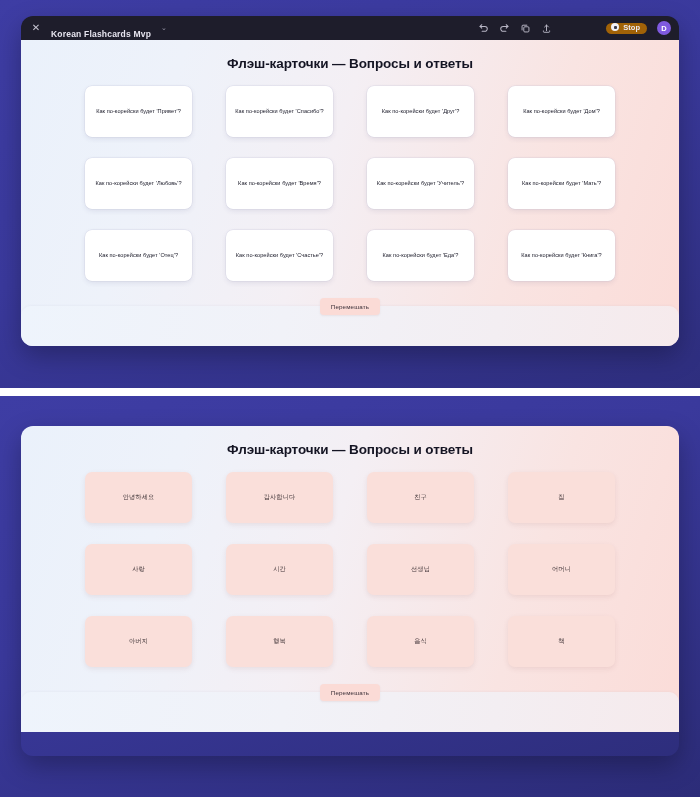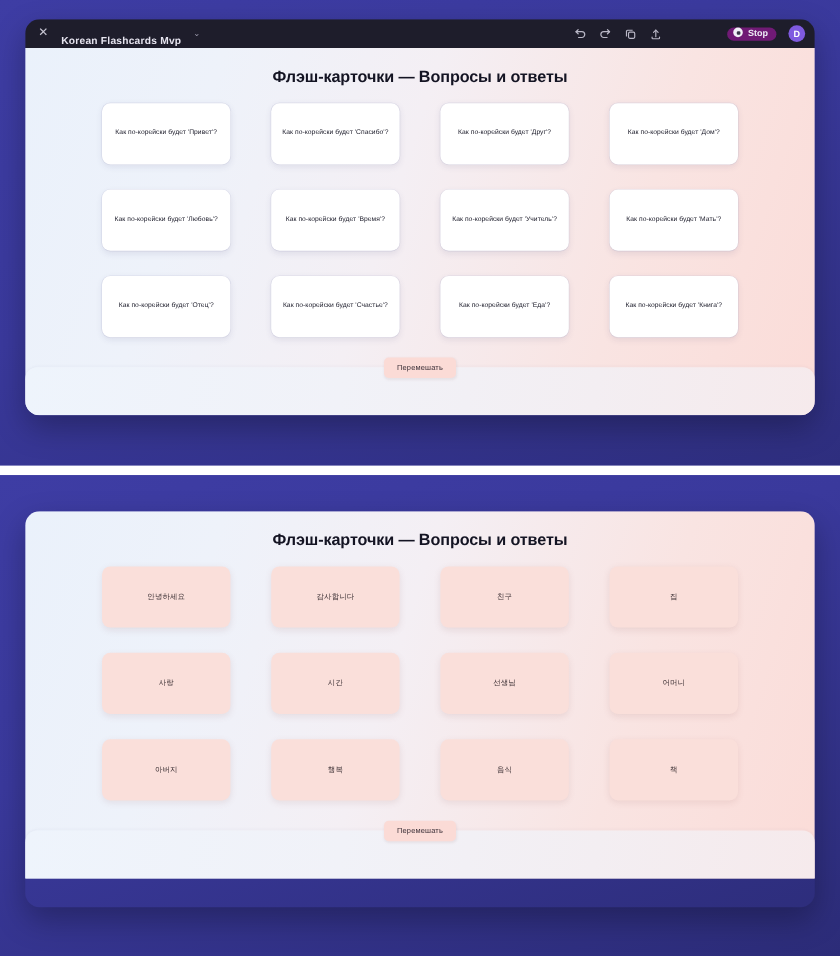"Stop" .tb-stop { background: #701a75 -> #a16207 }
